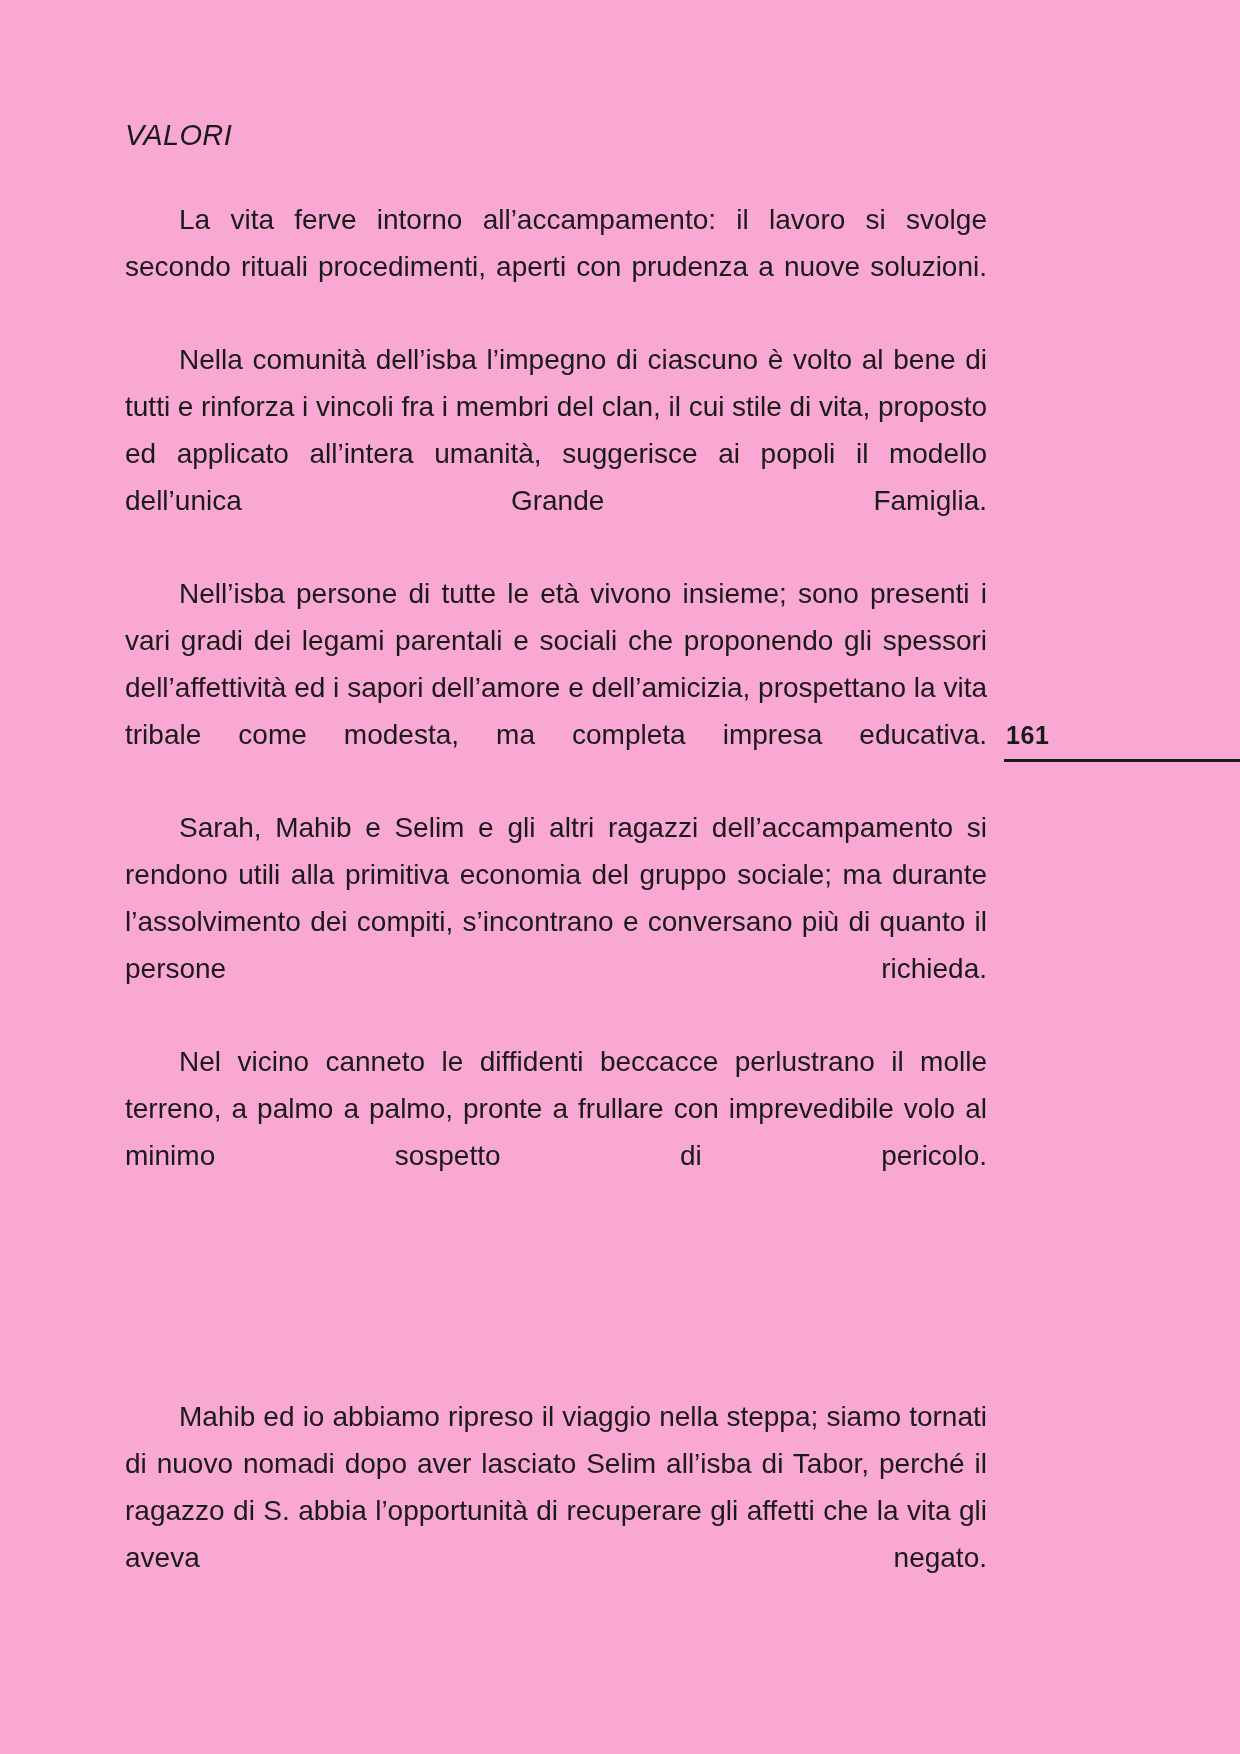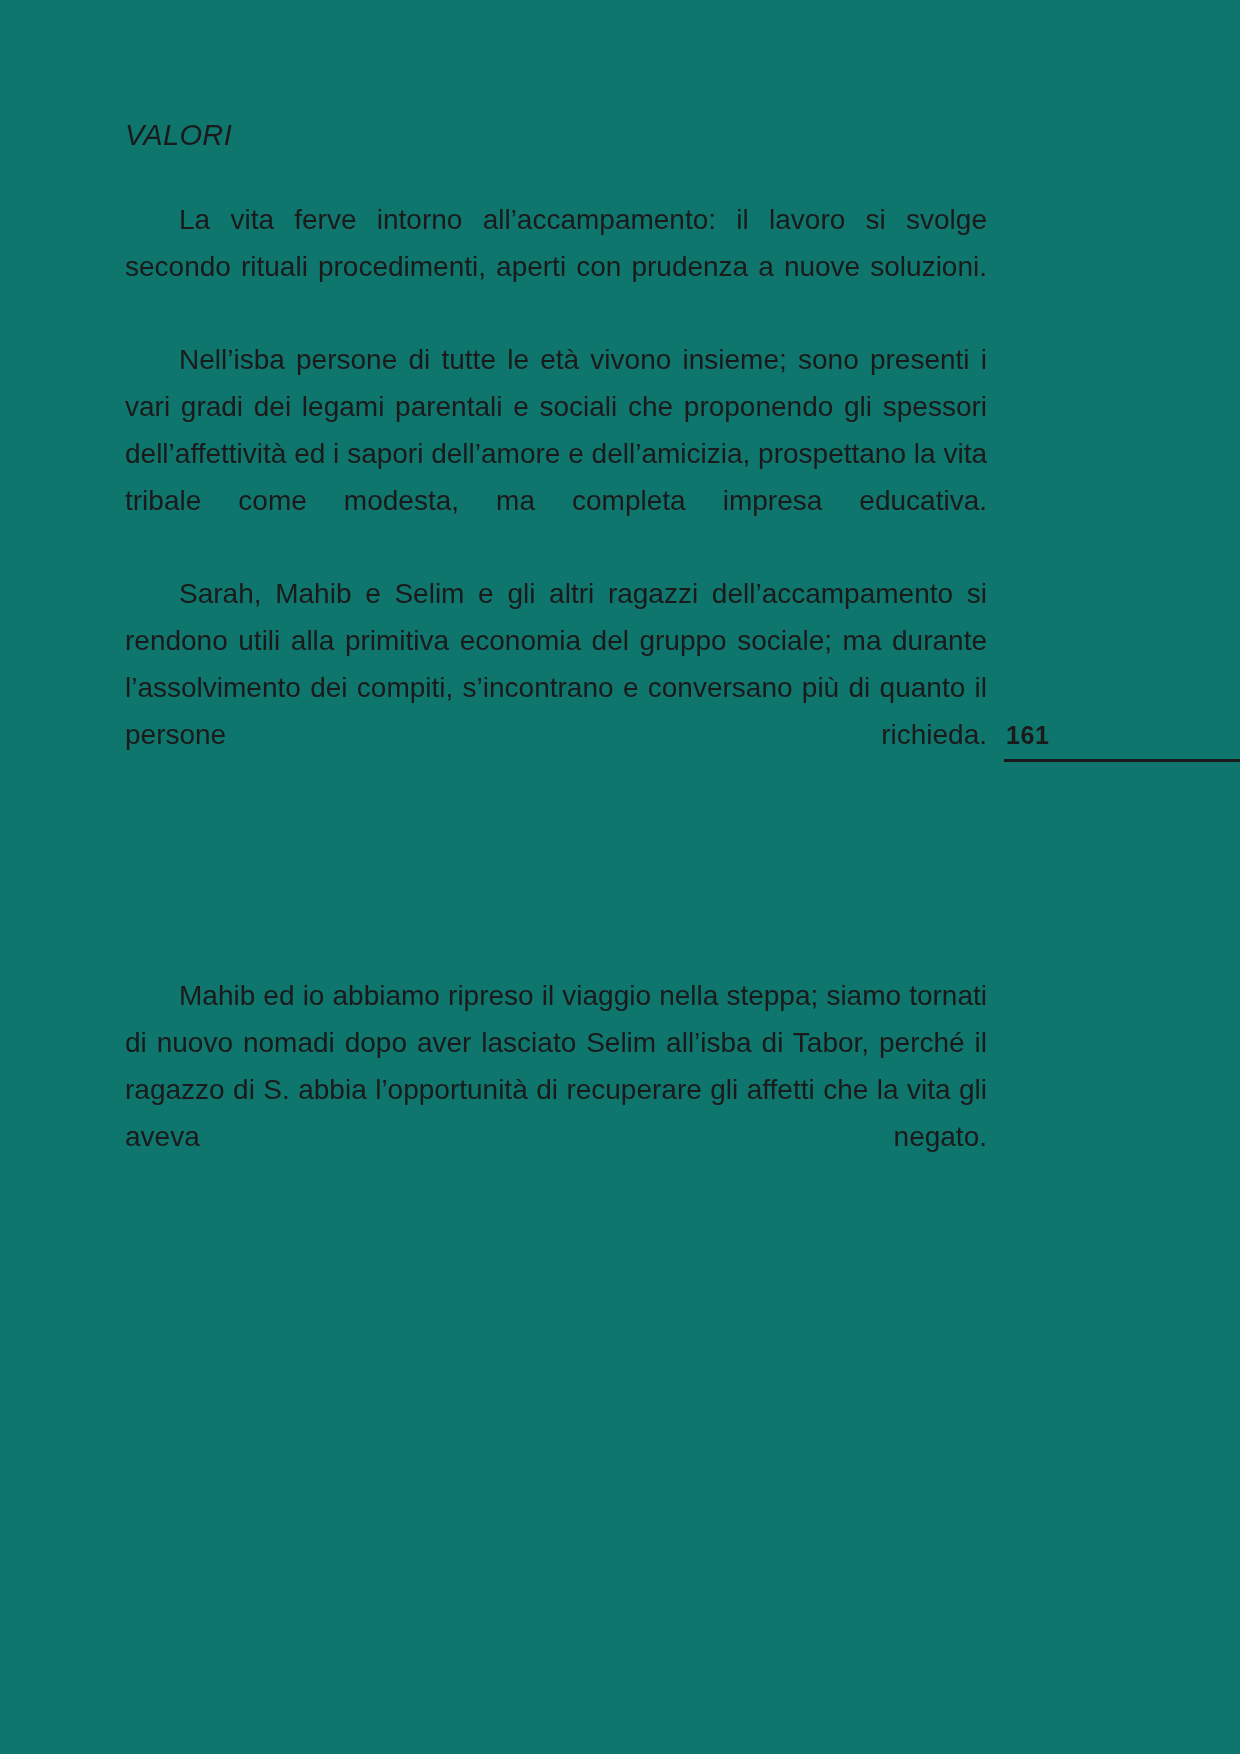"VALORI" .page { background: #0f766e -> #f9a8d4 }
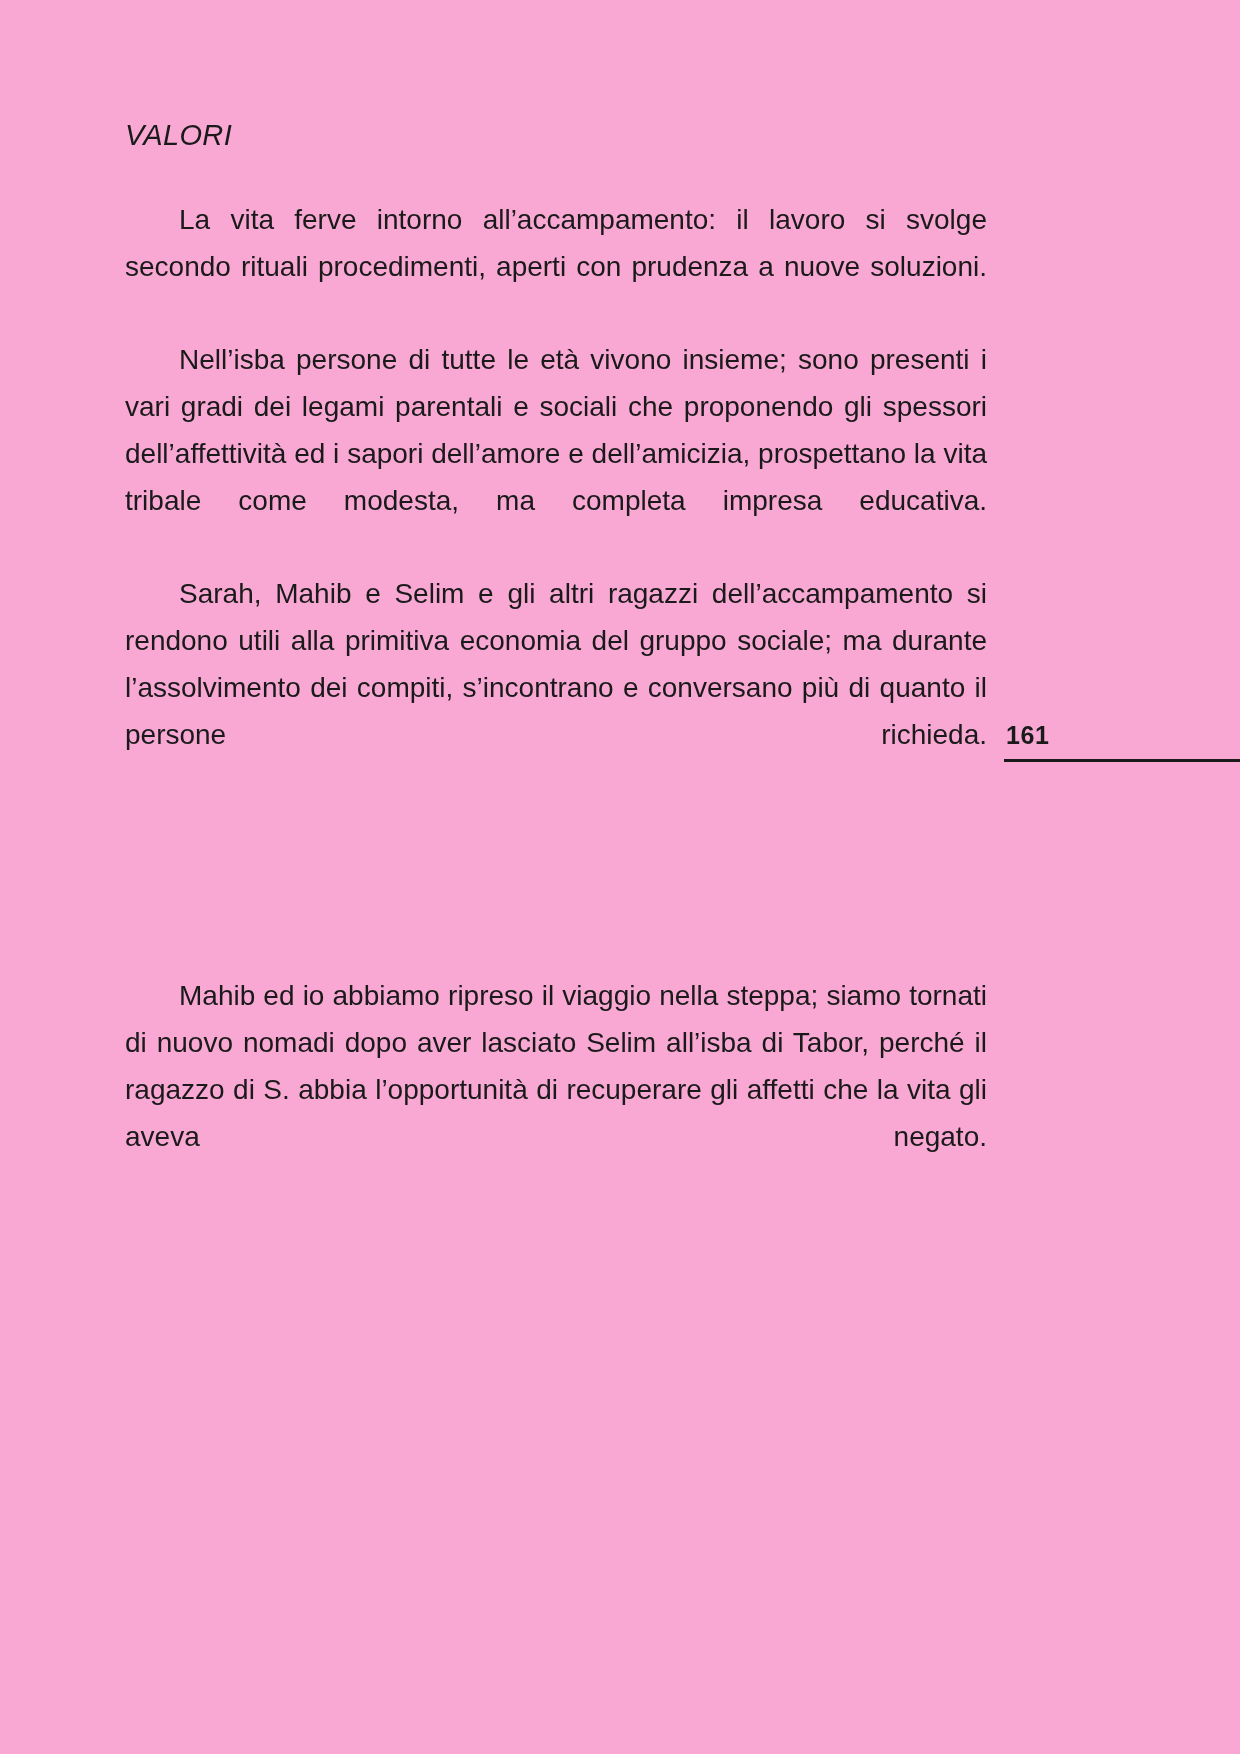"Nella comunità dell’isba l’impegno di" p.body-paragraph { html: none -> <p>Nella comunità dell’isba l’impegno di ciascuno è volto al bene di tutti e rinforza i vincoli fra i membri del clan, il cui stile di vita, proposto ed applicato all’intera umanità, suggerisce ai popoli il modello dell’unica Grande Famiglia.</p> }
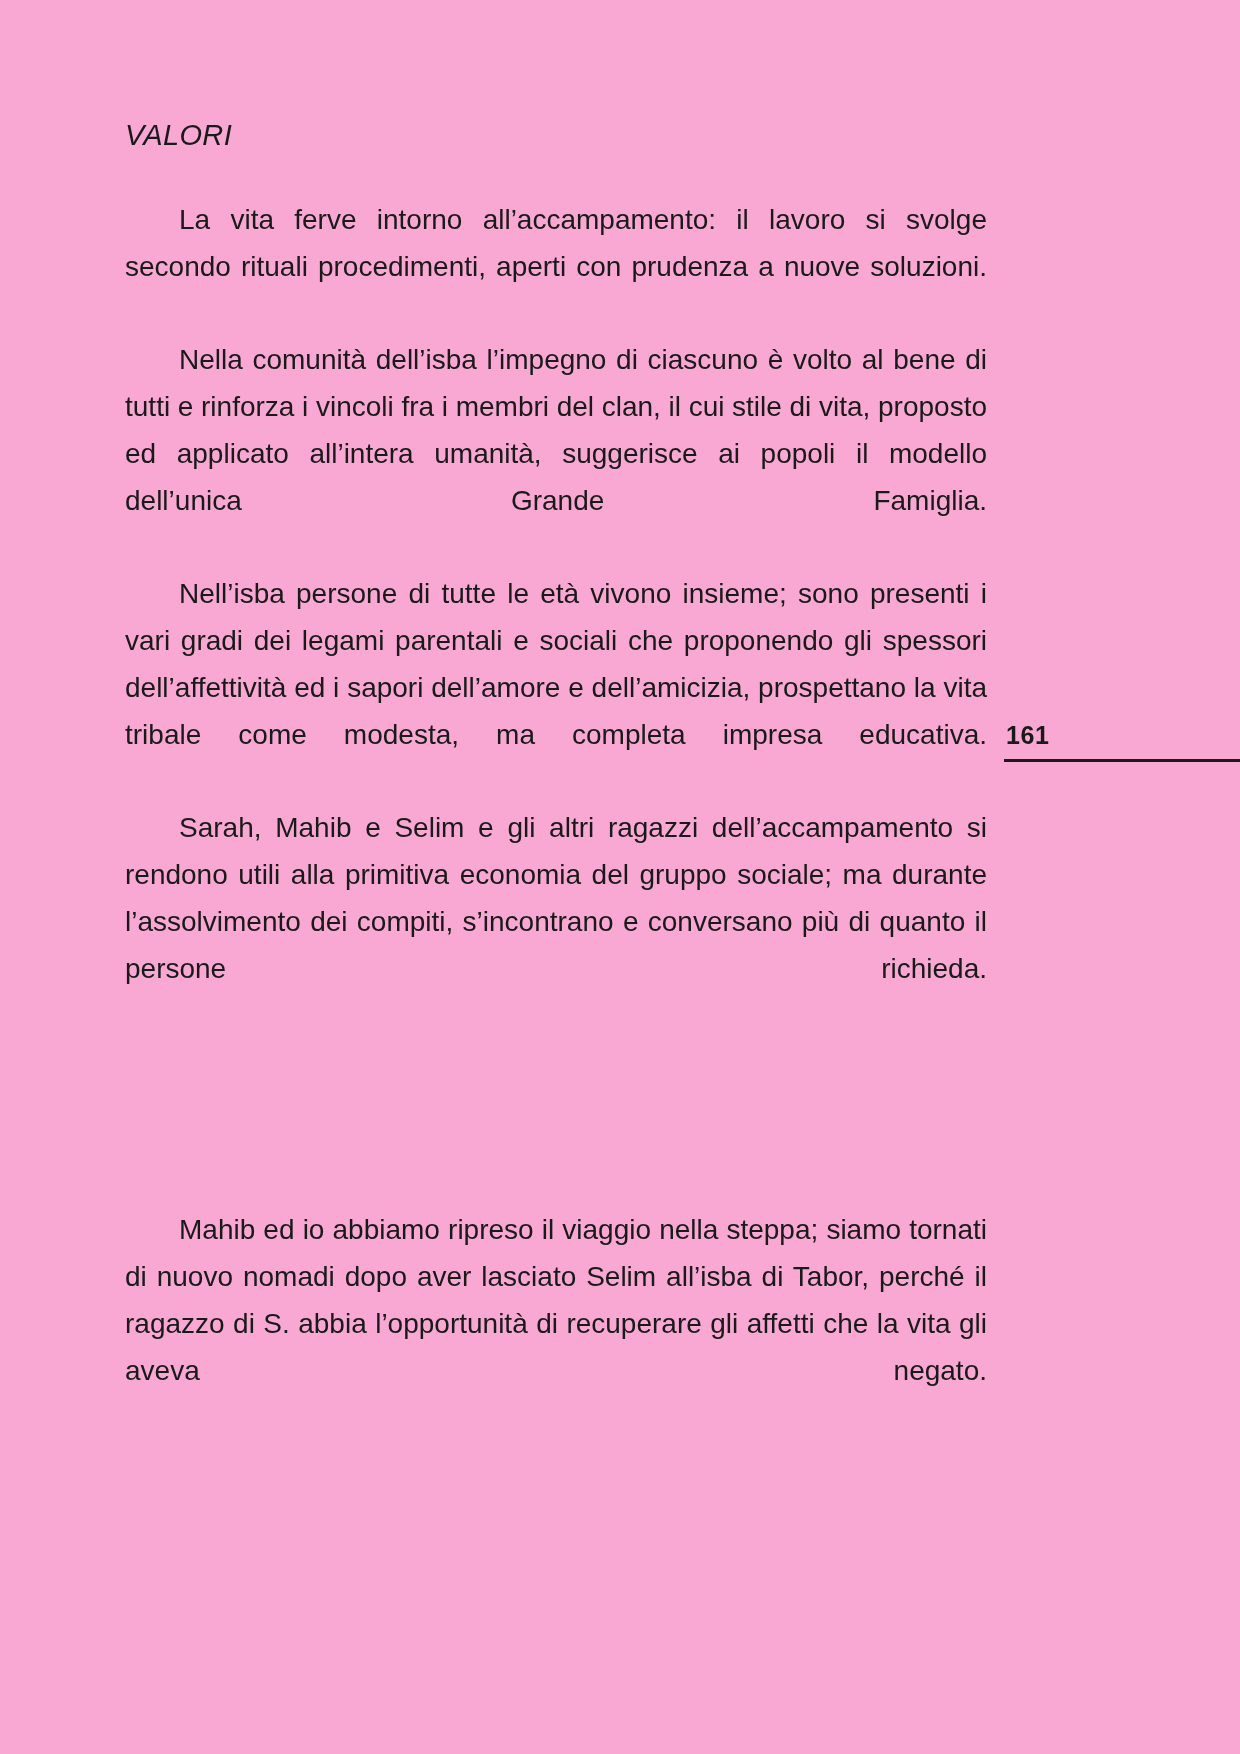"Nel vicino canneto le diffidenti" p.body-paragraph { html: none -> <p>Nel vicino canneto le diffidenti beccacce perlustrano il molle terreno, a palmo a palmo, pronte a frullare con imprevedibile volo al minimo sospetto di pericolo.</p> }
